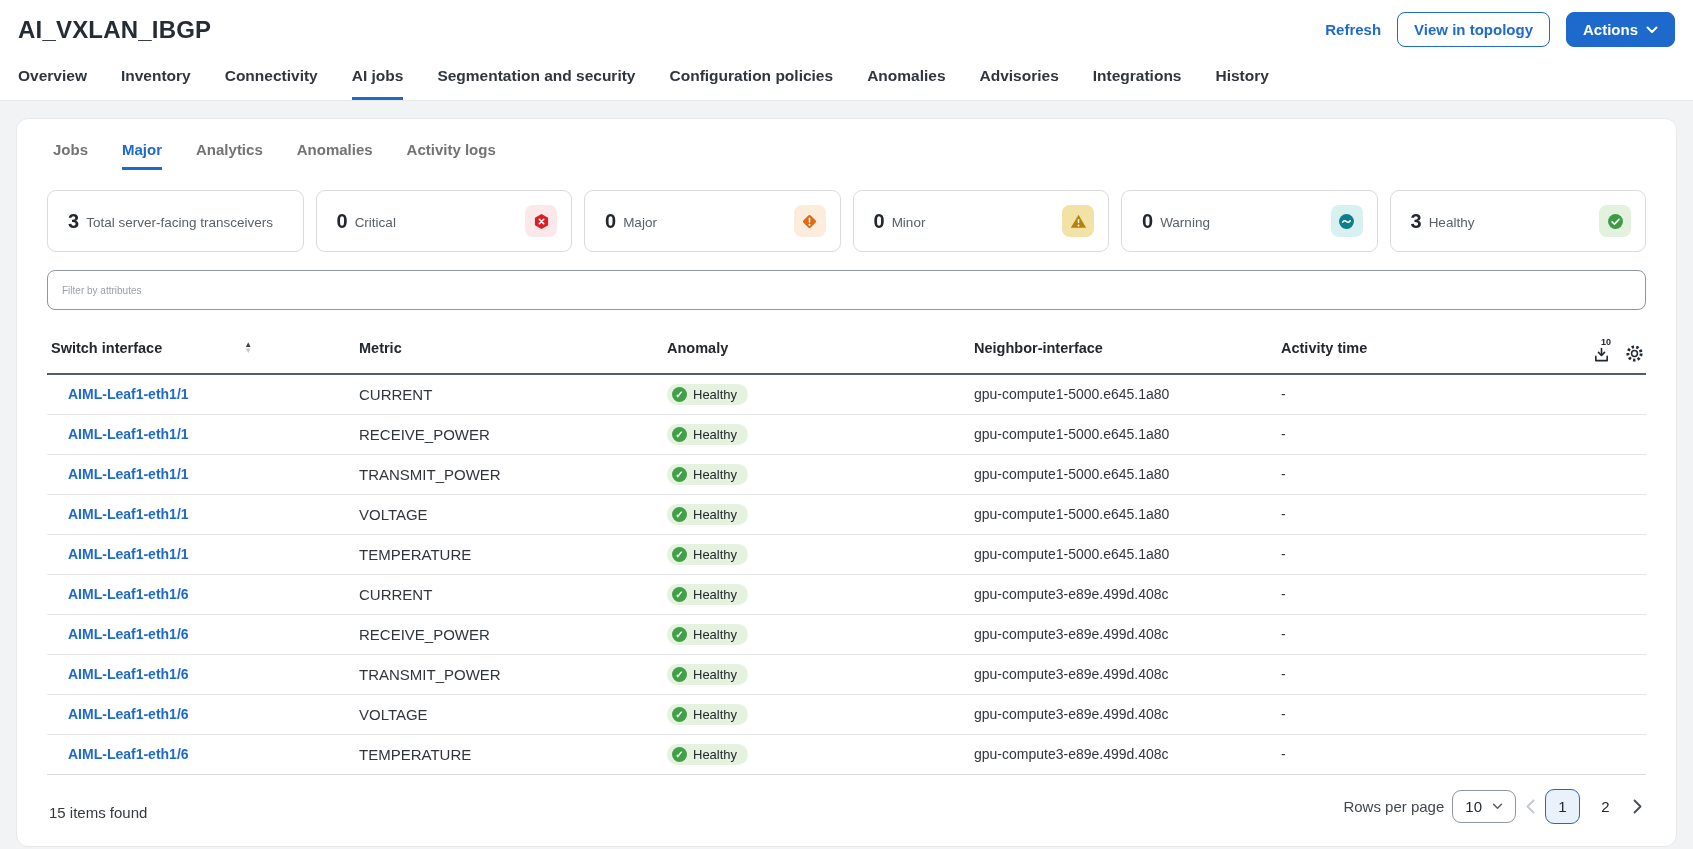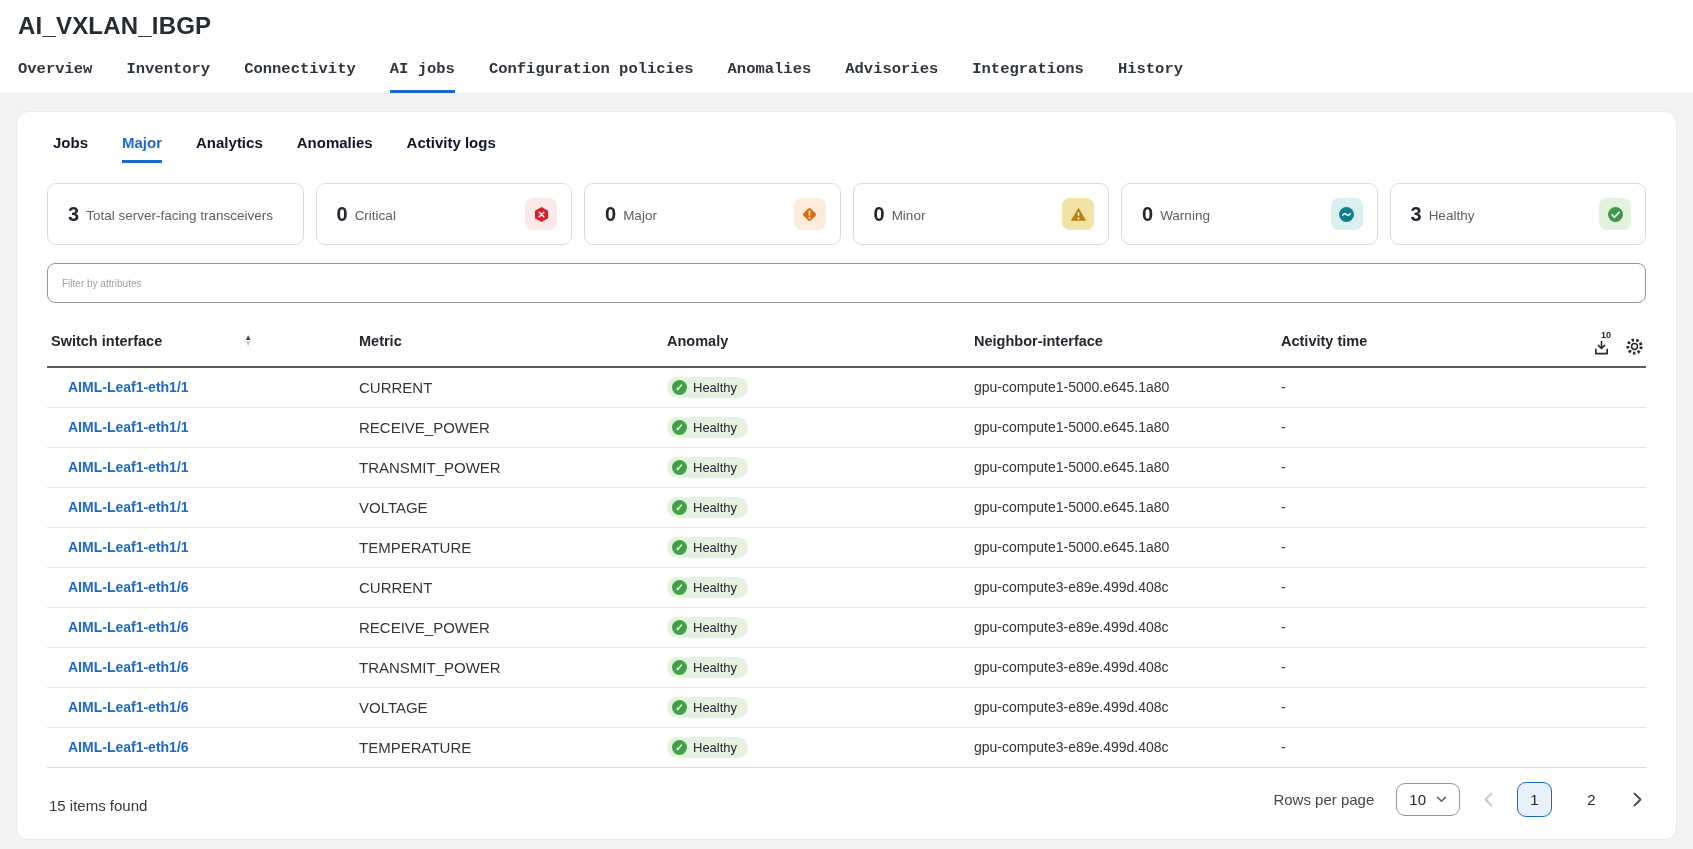"Refresh" div.hdr-right { html: none -> <div> <button>Refresh</button> <button>View in topology</button> <button> <span>Actions</span> <span> <svg> <path></path> </svg> </span> </button> </div> }
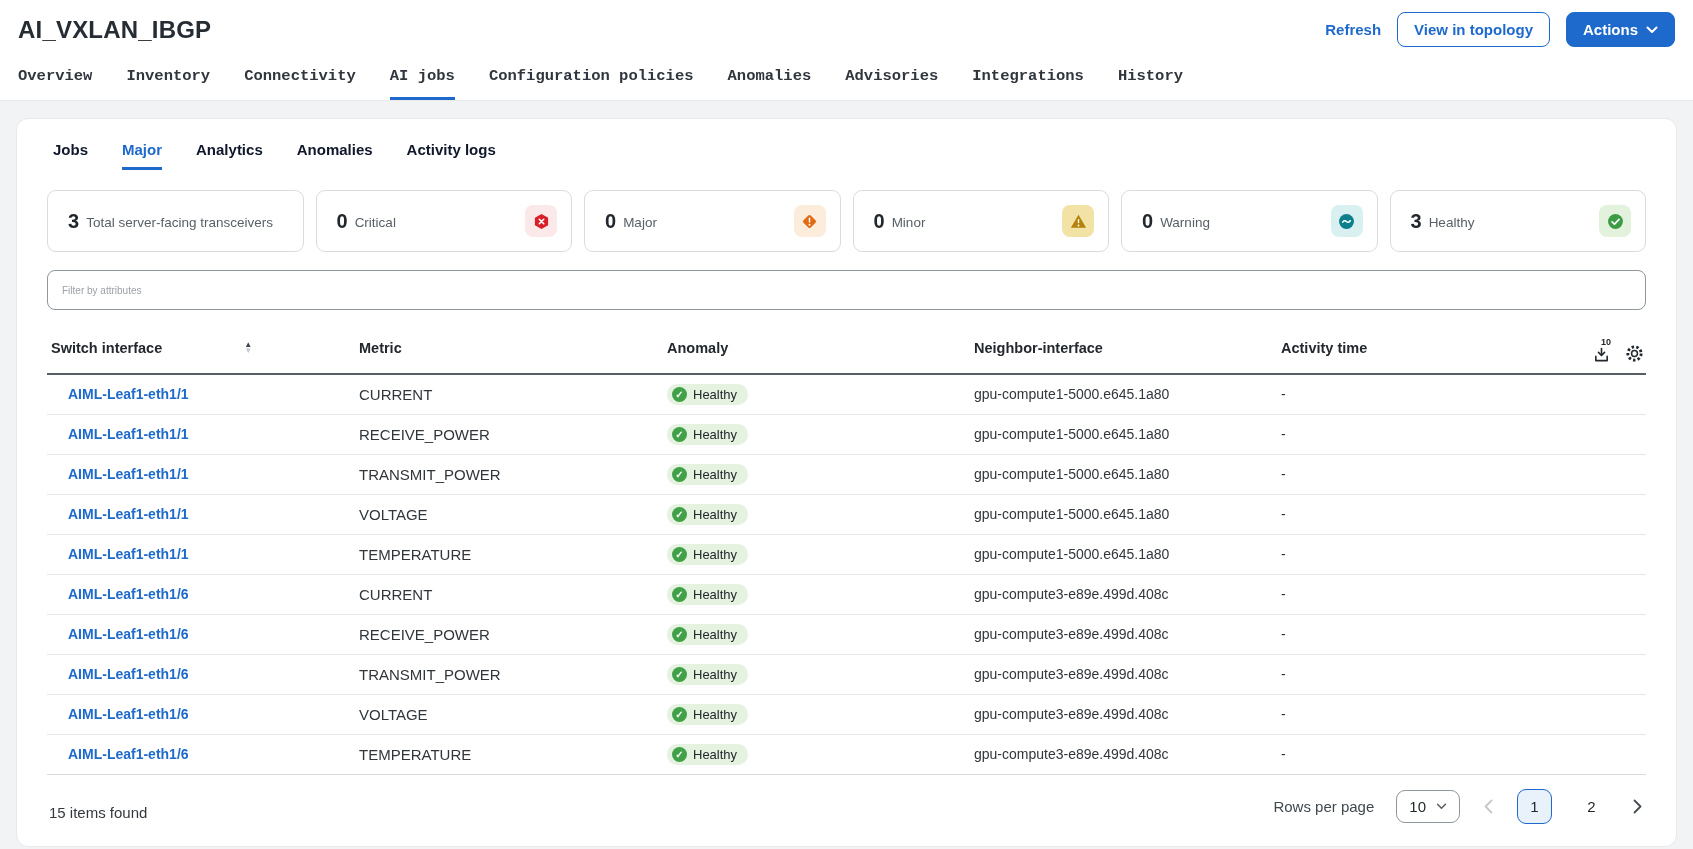"Overview" .nav a { font-family: Liberation Mono, monospace -> none }
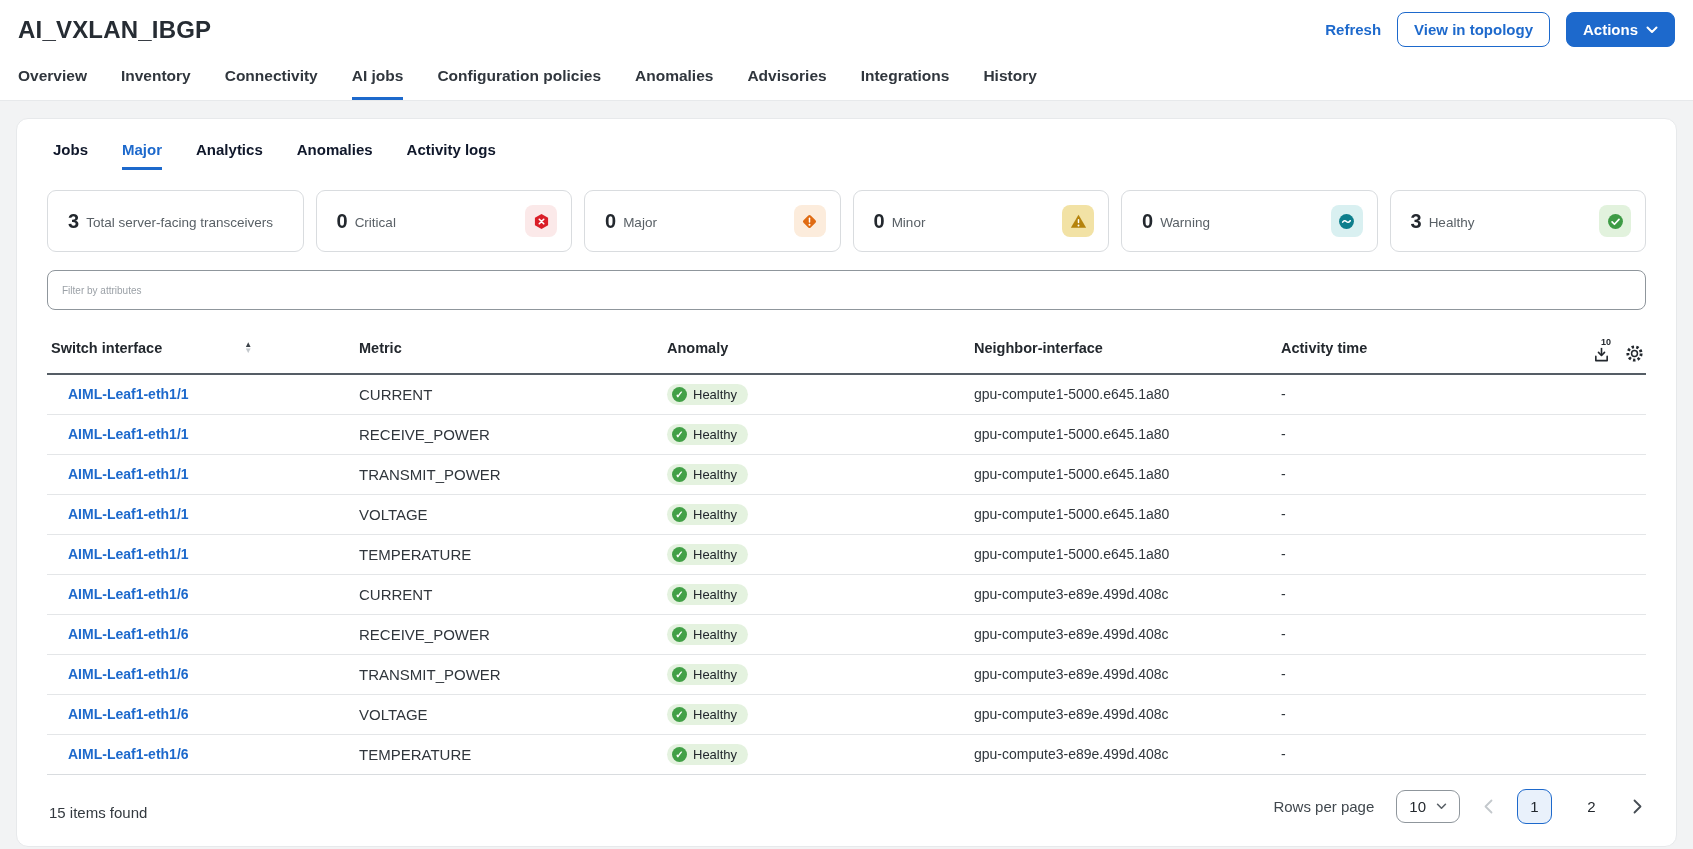"Segmentation and security" a { html: none -> <a>Segmentation and security</a> }
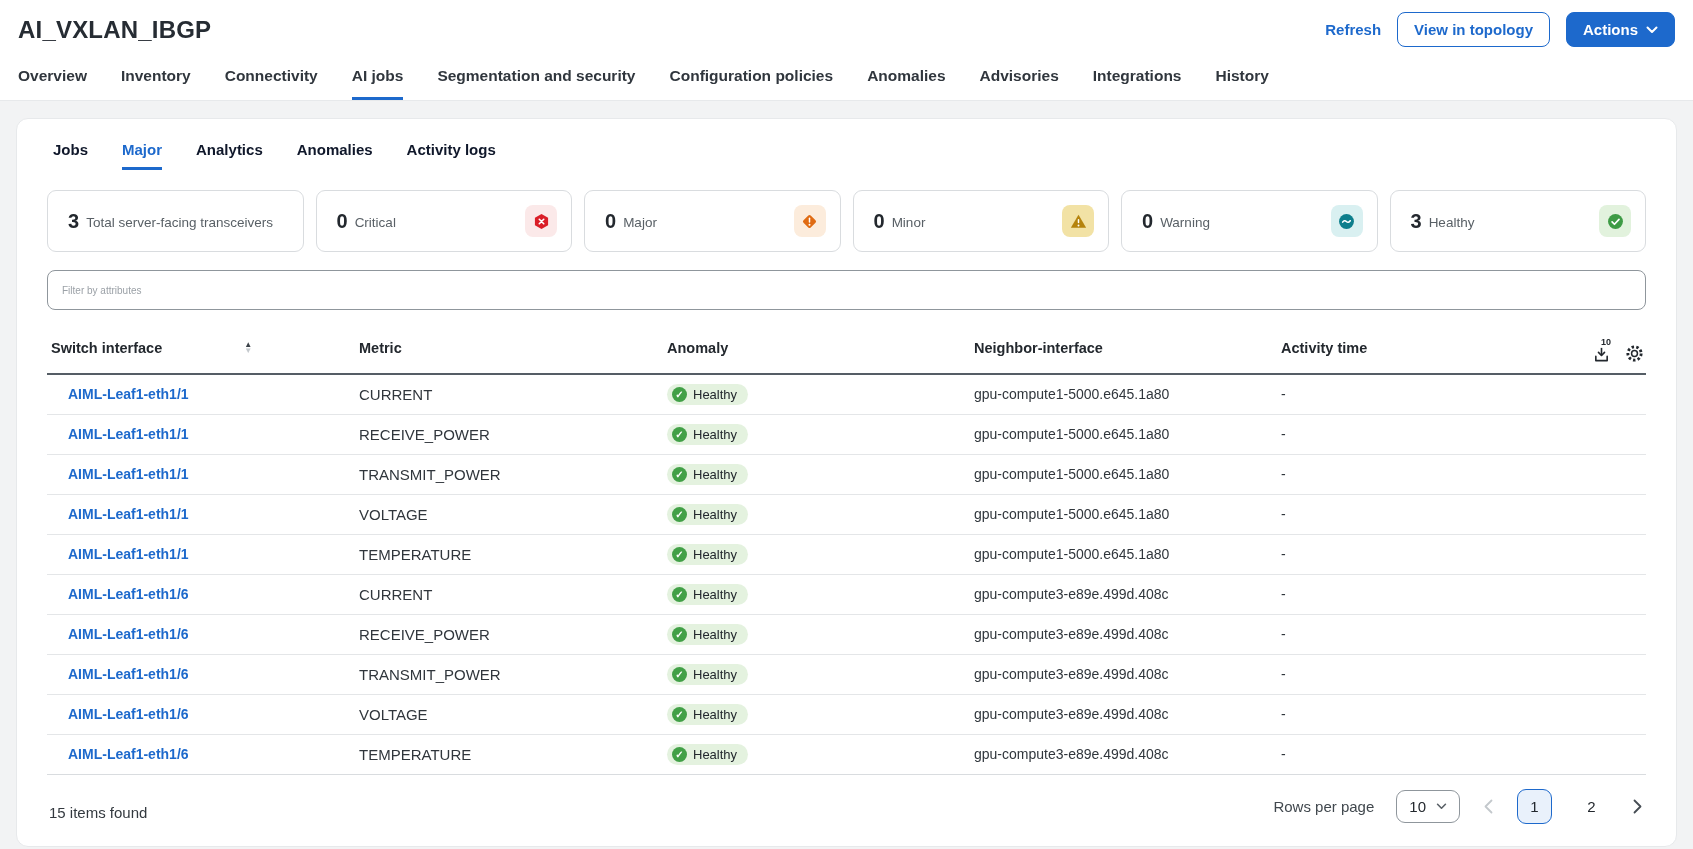"Jobs" .subtabs a { color: #0f172a -> #737373 }
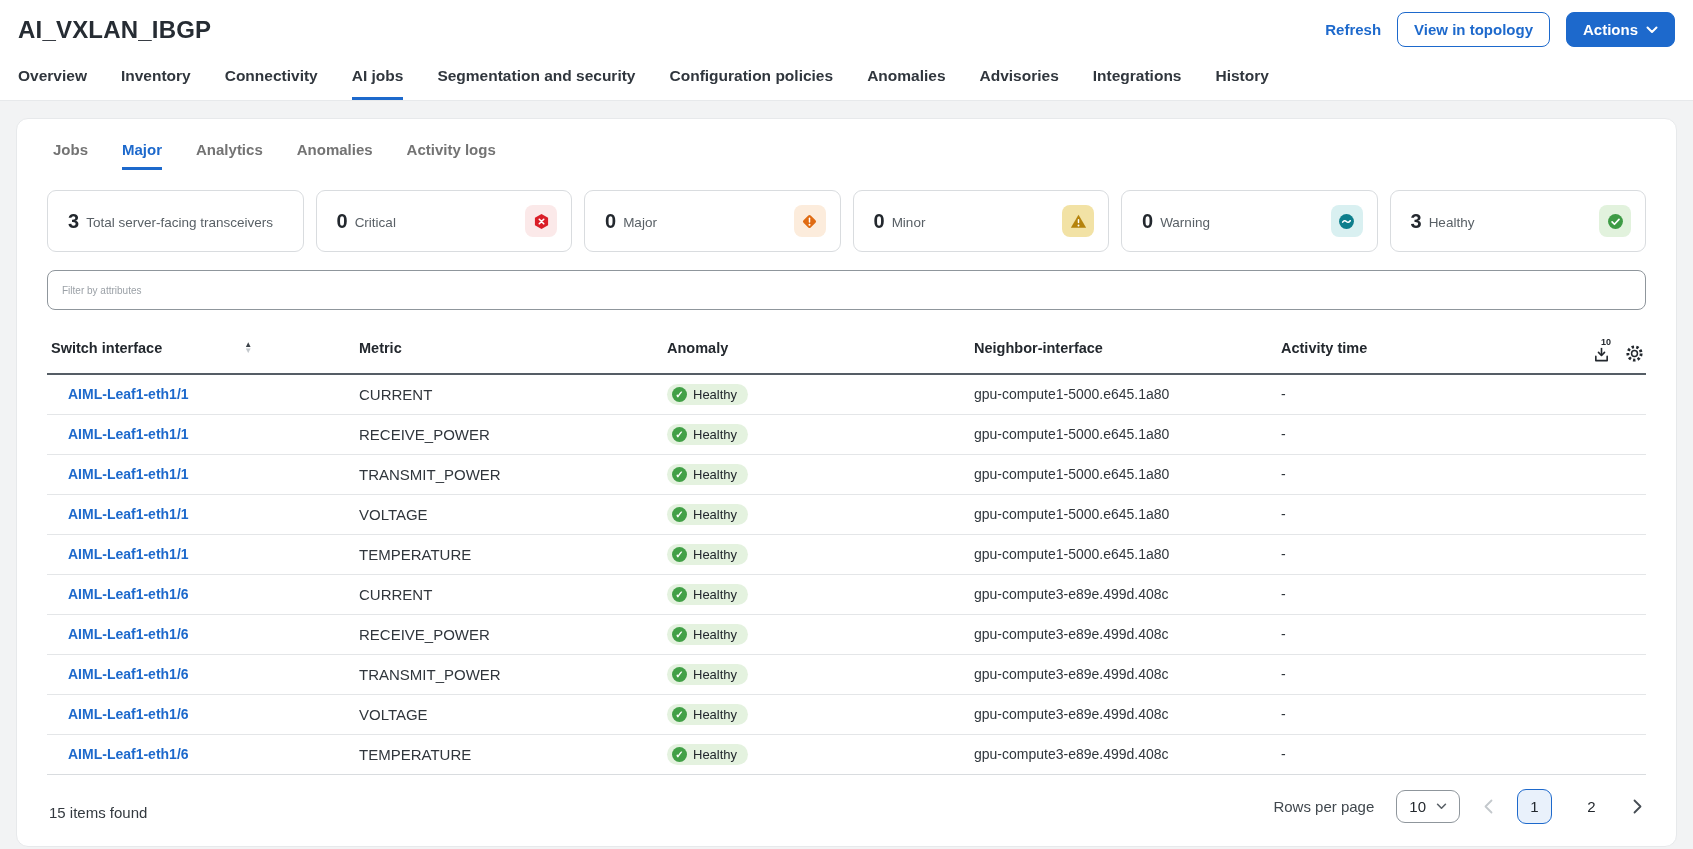"Rows per page" .pager { gap: 22px -> 8px }
